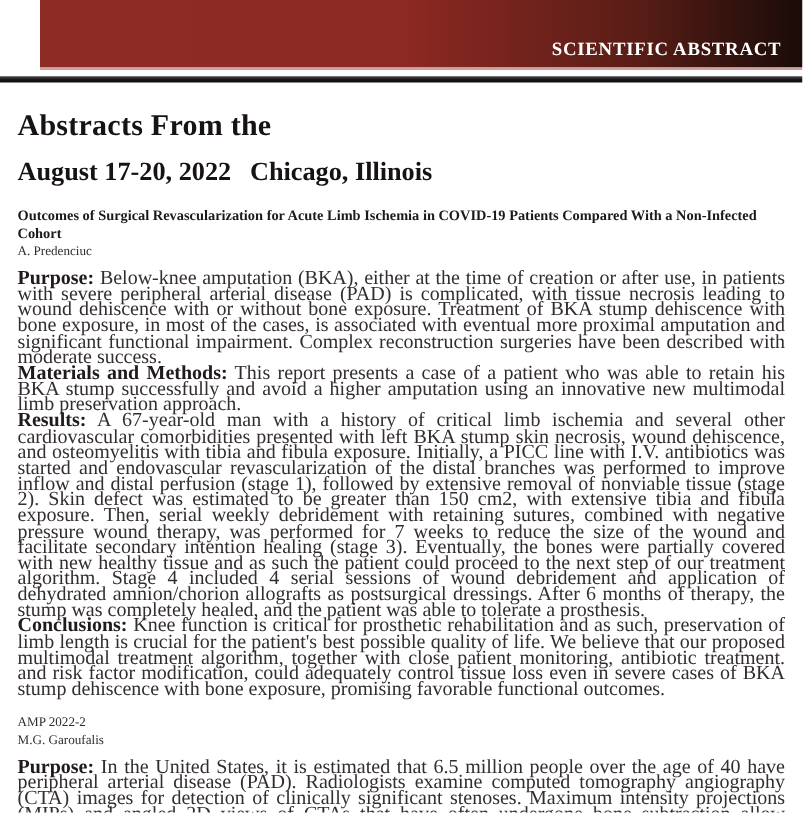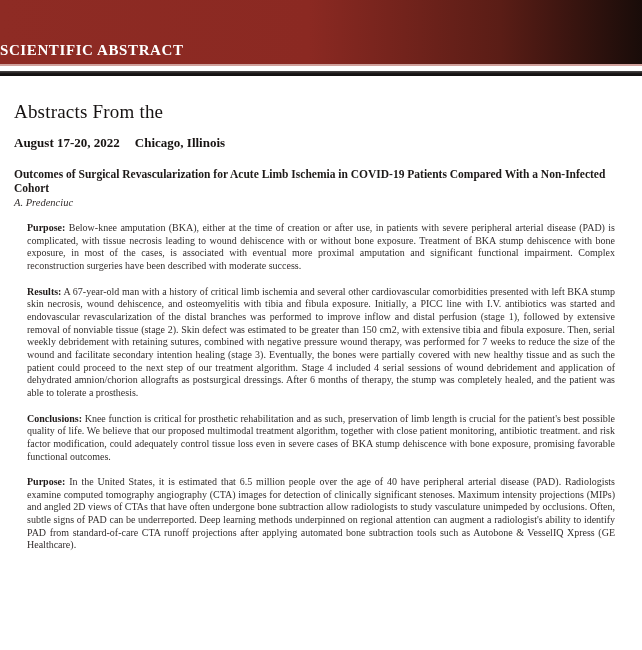"SCIENTIFIC ABSTRACT" .banner { justify-content: none -> flex-end; margin-left: none -> 32px; padding: 16px 17px 6px 0 -> 6px 17px 6px 0 }
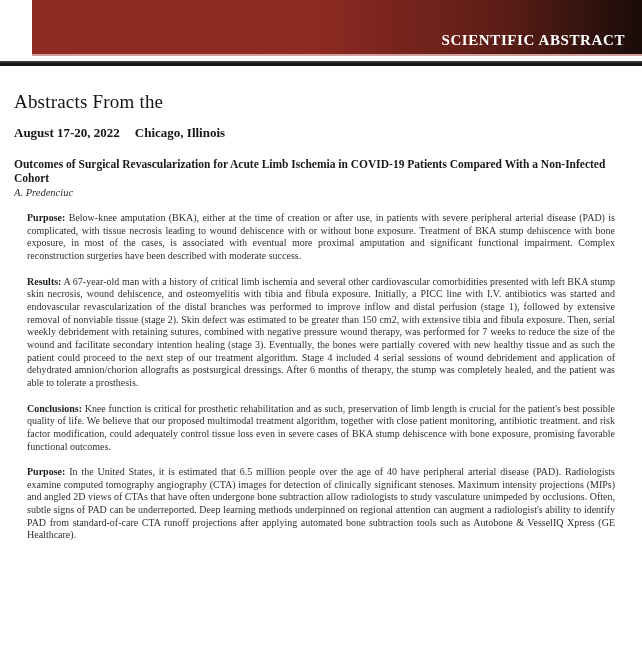"Abstracts From the" .page-title { font-size: 19px -> 24px; font-weight: normal -> bold }
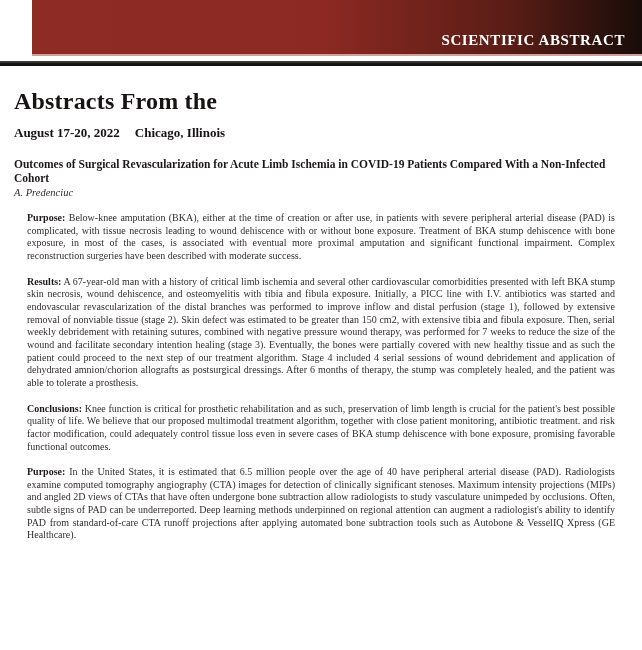"August 17-20, 2022 Chicago, Illinois" .subtitle { font-size: 13px -> 21px }
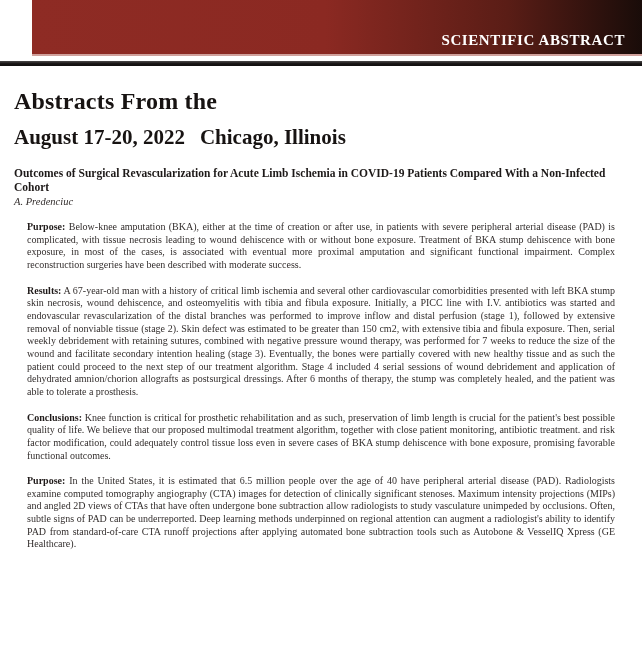"A. Predenciuc" .abs-author { font-style: italic -> none }
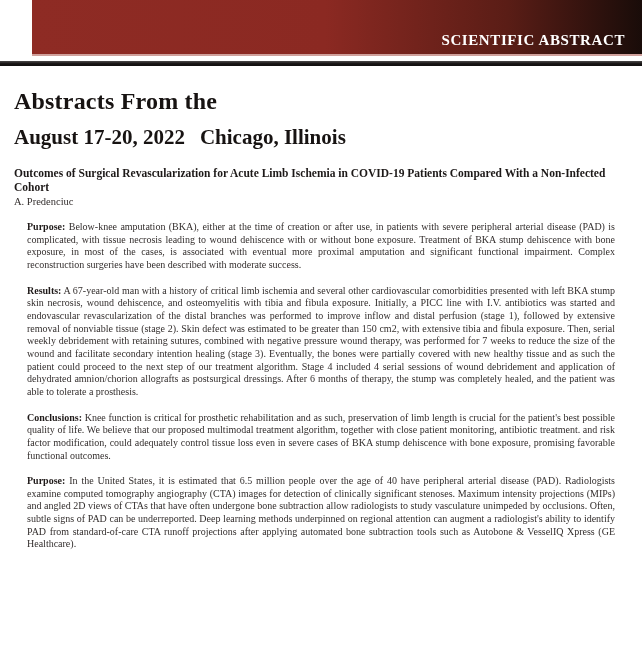"Purpose: Below-knee amputation (BKA)," .sec { font-size: 10px -> 16px; margin: 13px -> 0 }
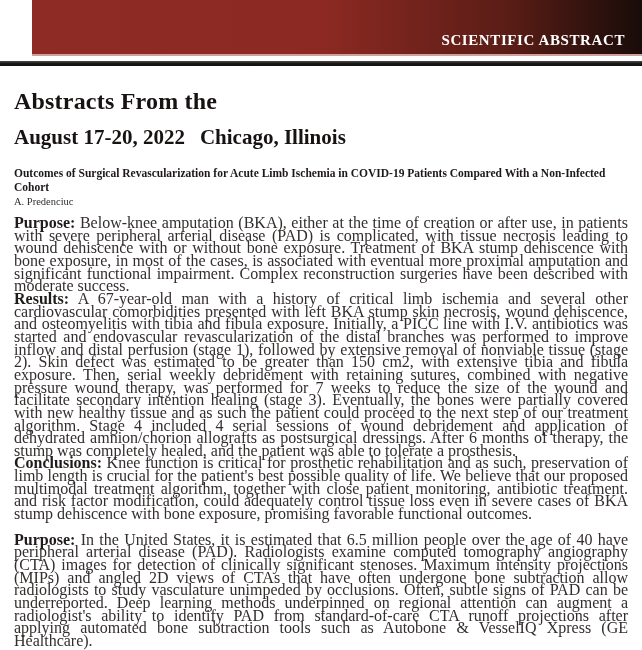"Materials and Methods: This report" p.sec { html: none -> <p><b>Materials and Methods:</b> <span>This report presents a case of a patient who was able to retain his BKA stump successfully and avoid a higher amputation using an innovative new multimodal limb preservation approach.</span></p> }
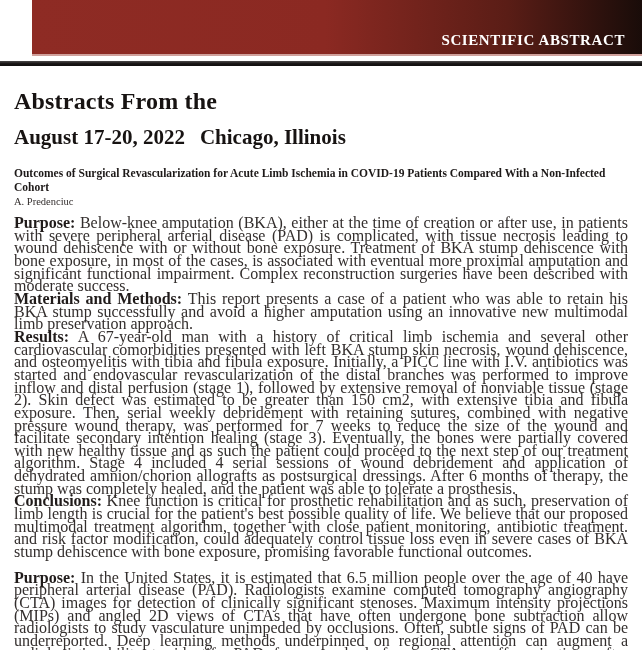"AMP 2022-2" div.abs-id { html: none -> <div>AMP 2022-2</div> }
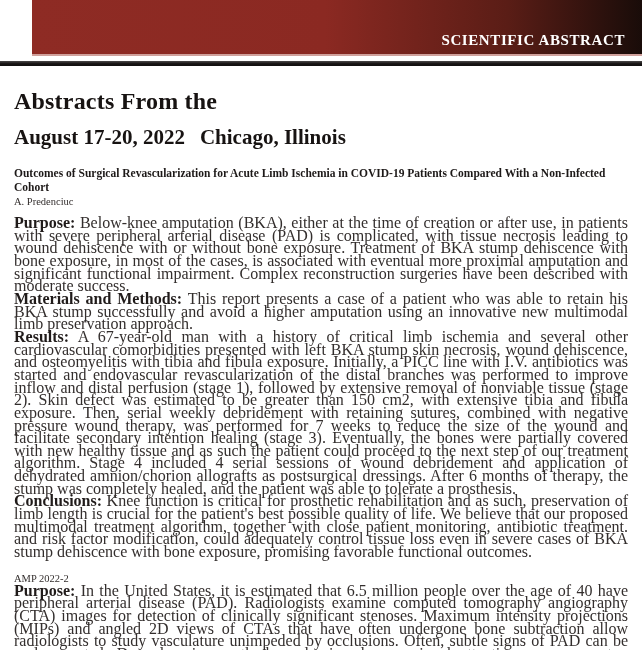"M.G. Garoufalis" div.abs-author { html: none -> <div>M.G. Garoufalis</div> }
